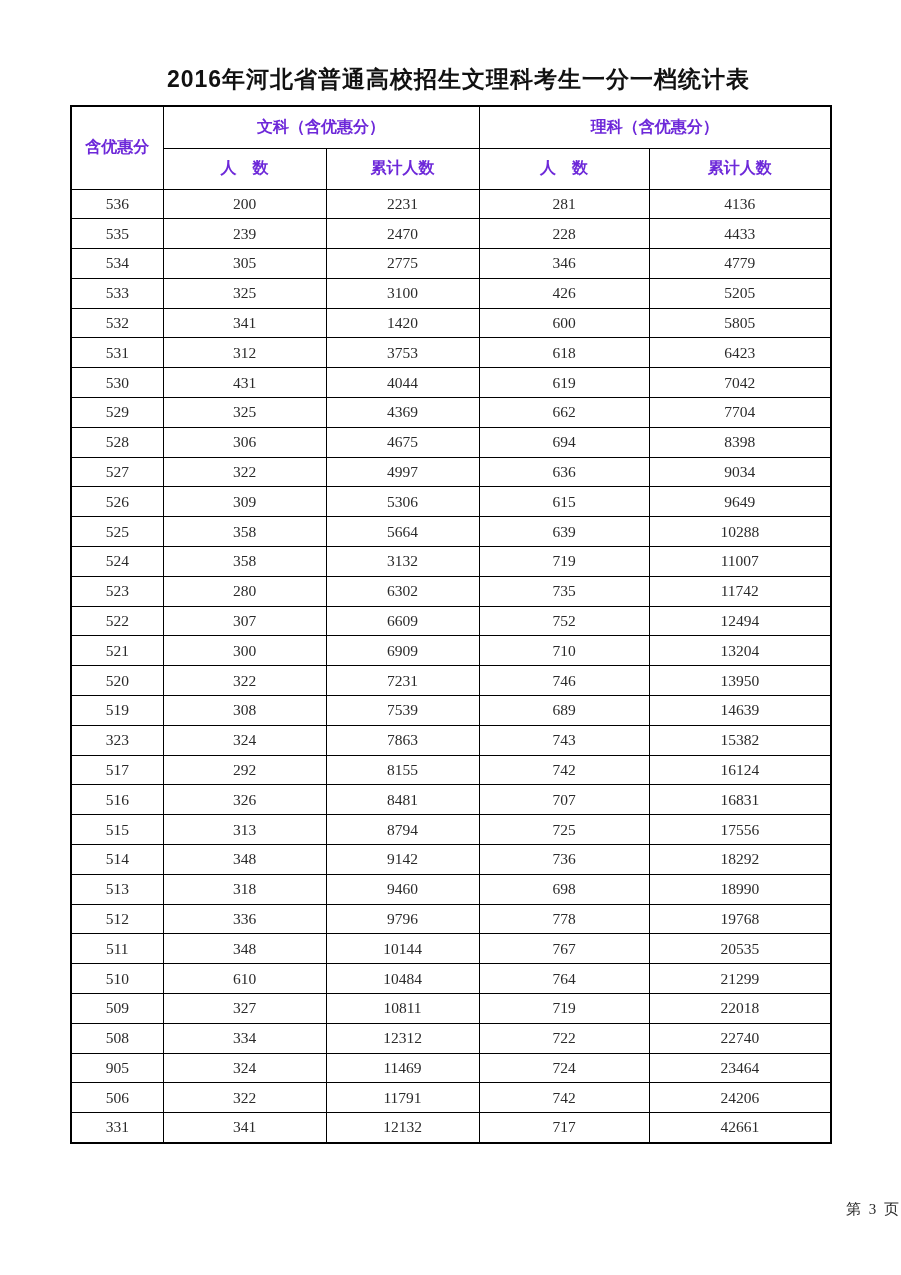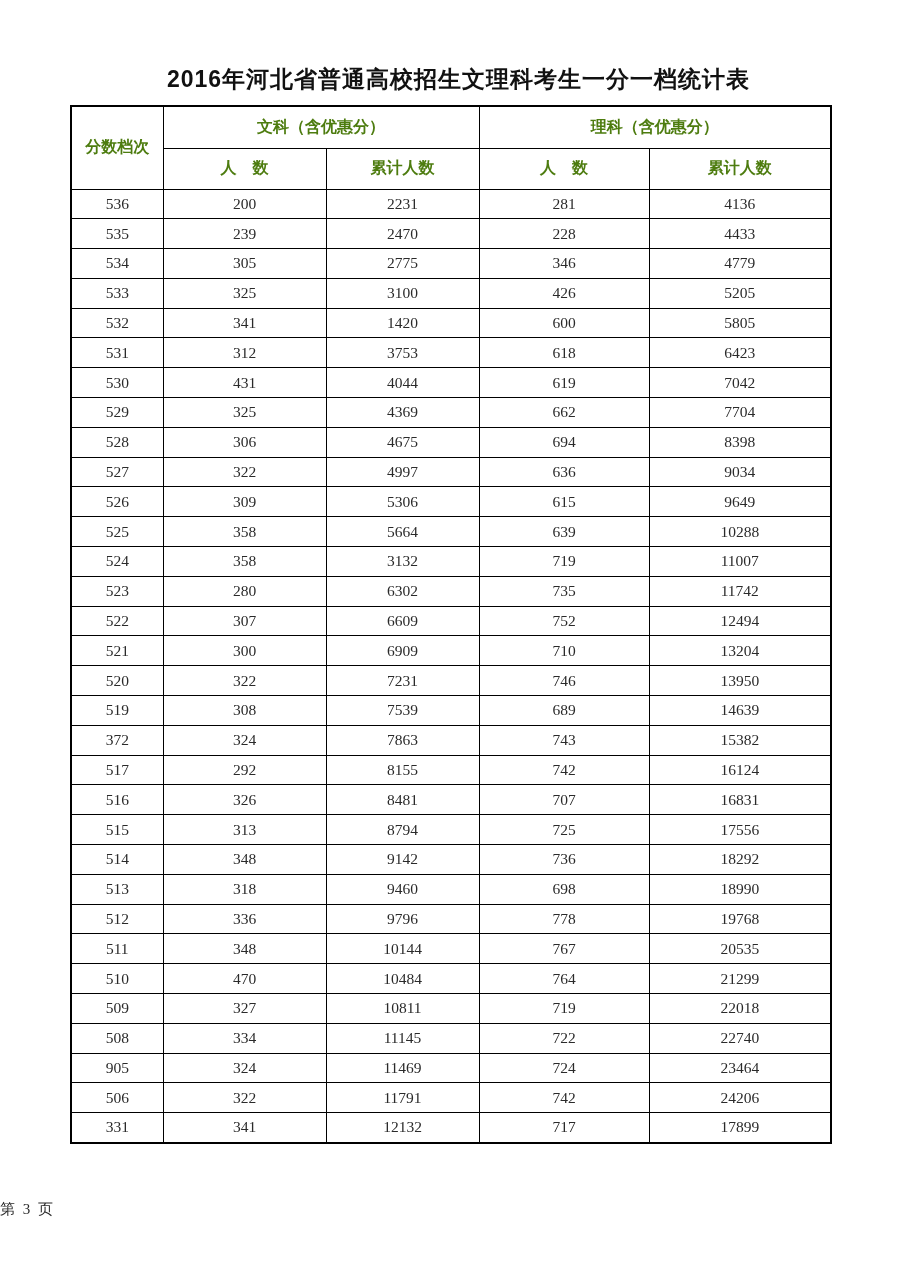"文科（含优惠分）" .score-table thead th { color: #4d7c0f -> #6d28d9 }
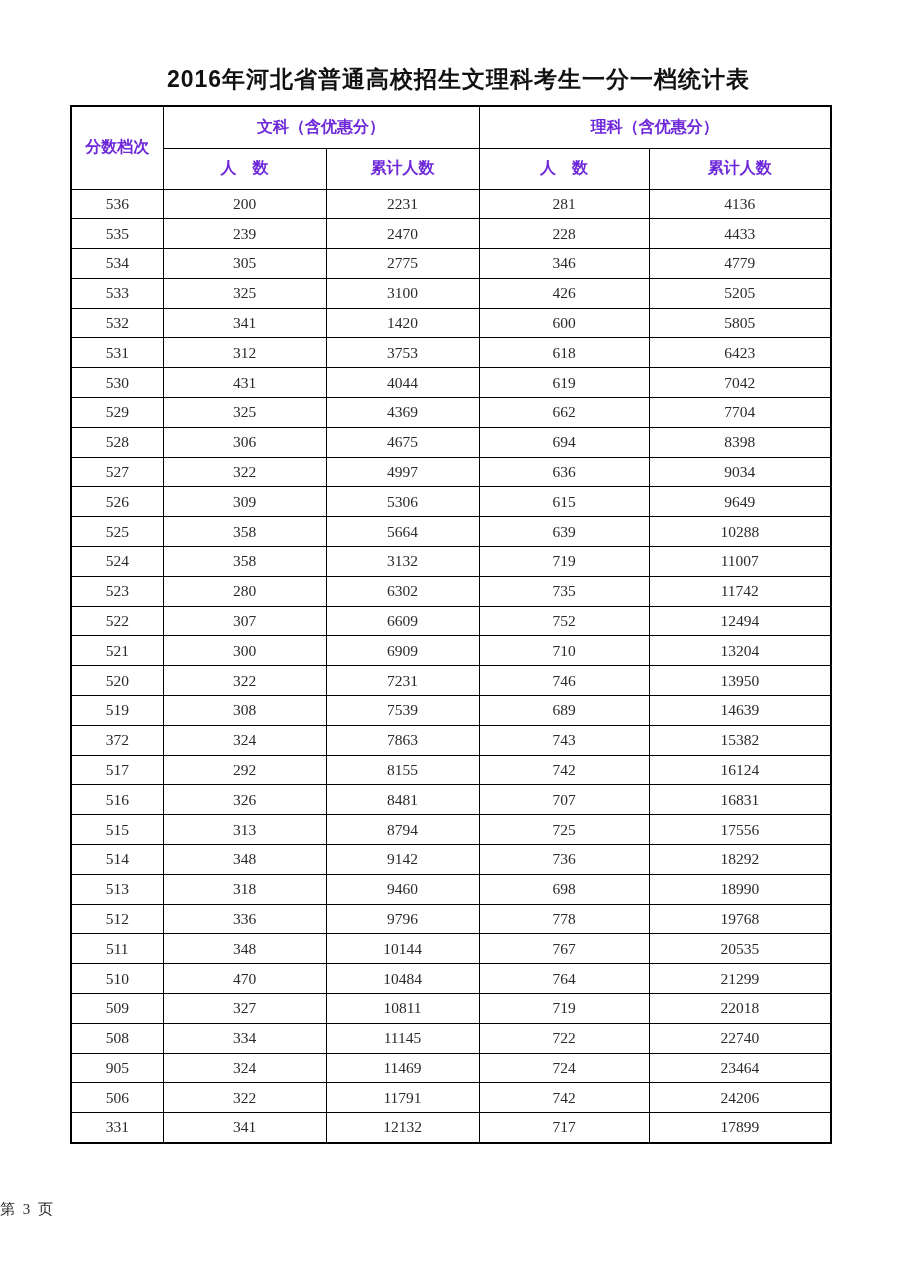"分数档次" th { text: 分数档次 -> 含优惠分 }
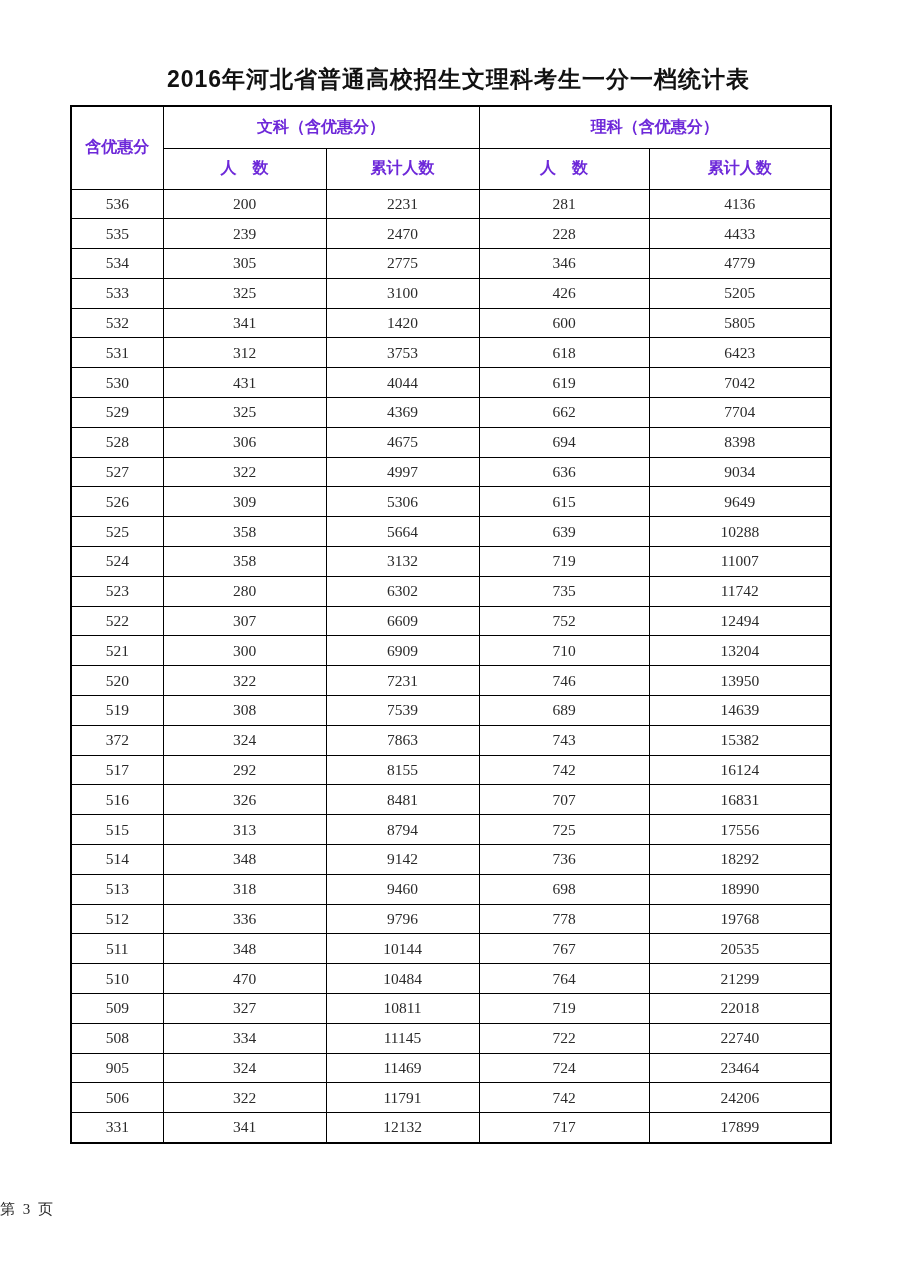"372" td { text: 372 -> 323 }
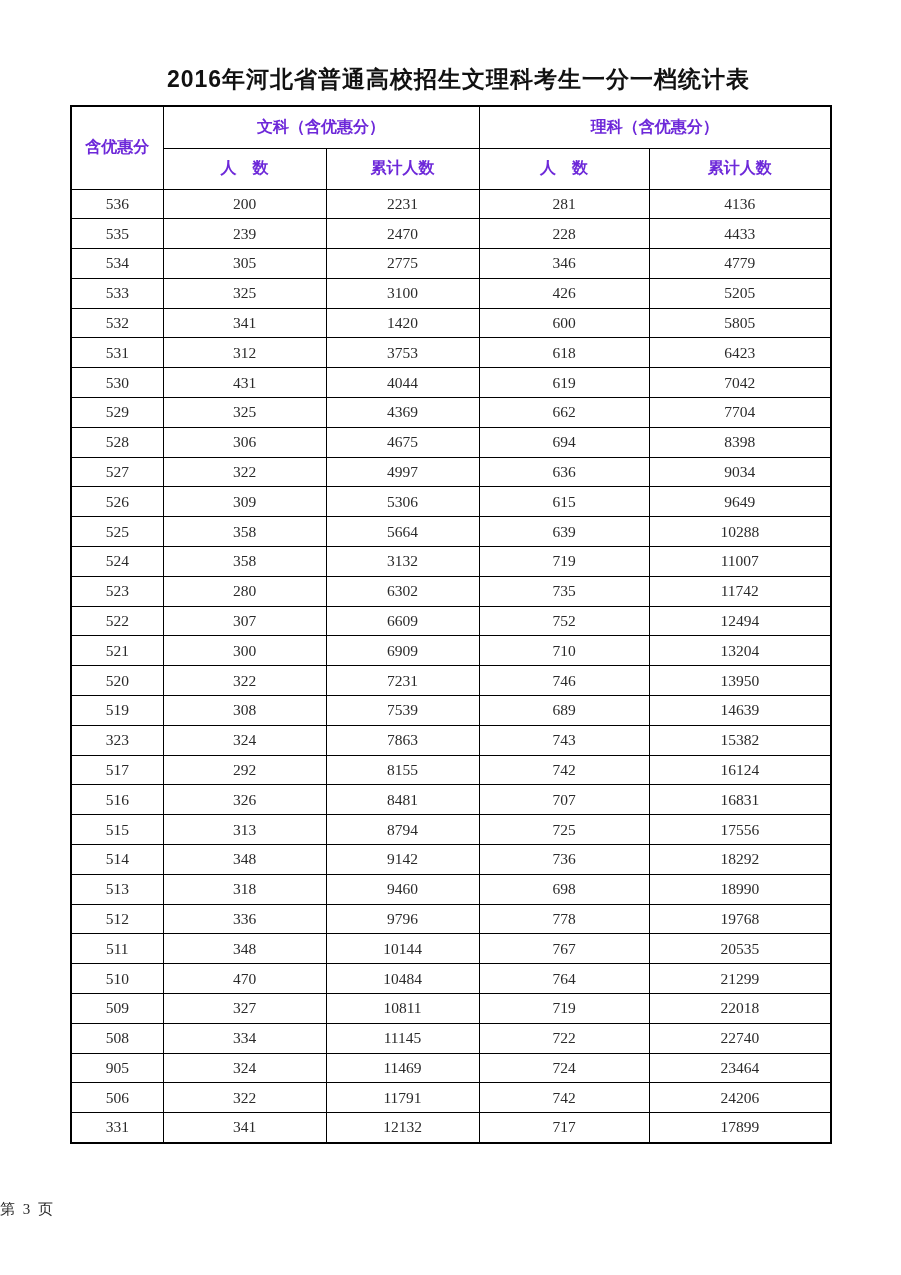"470" td { text: 470 -> 610 }
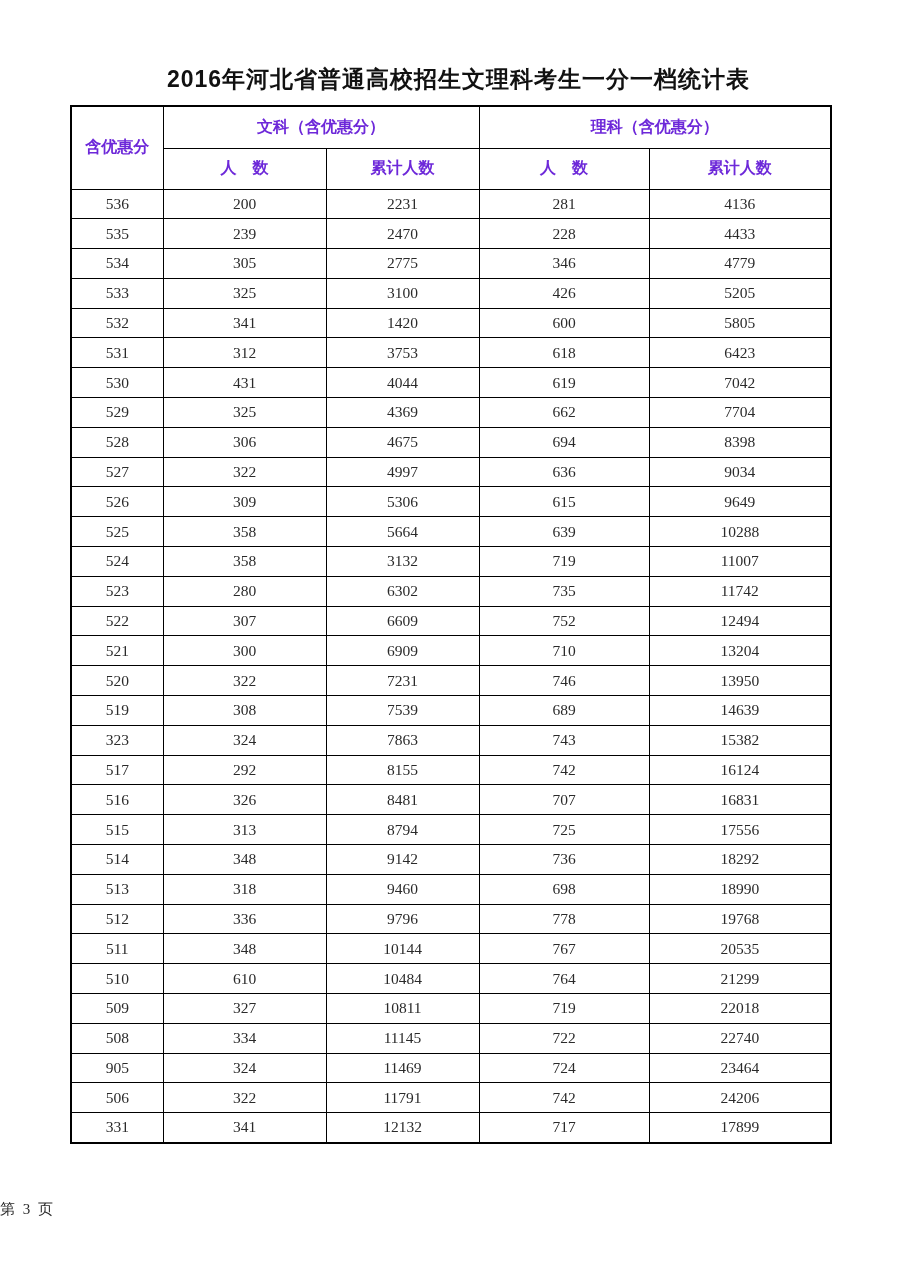"11145" td { text: 11145 -> 12312 }
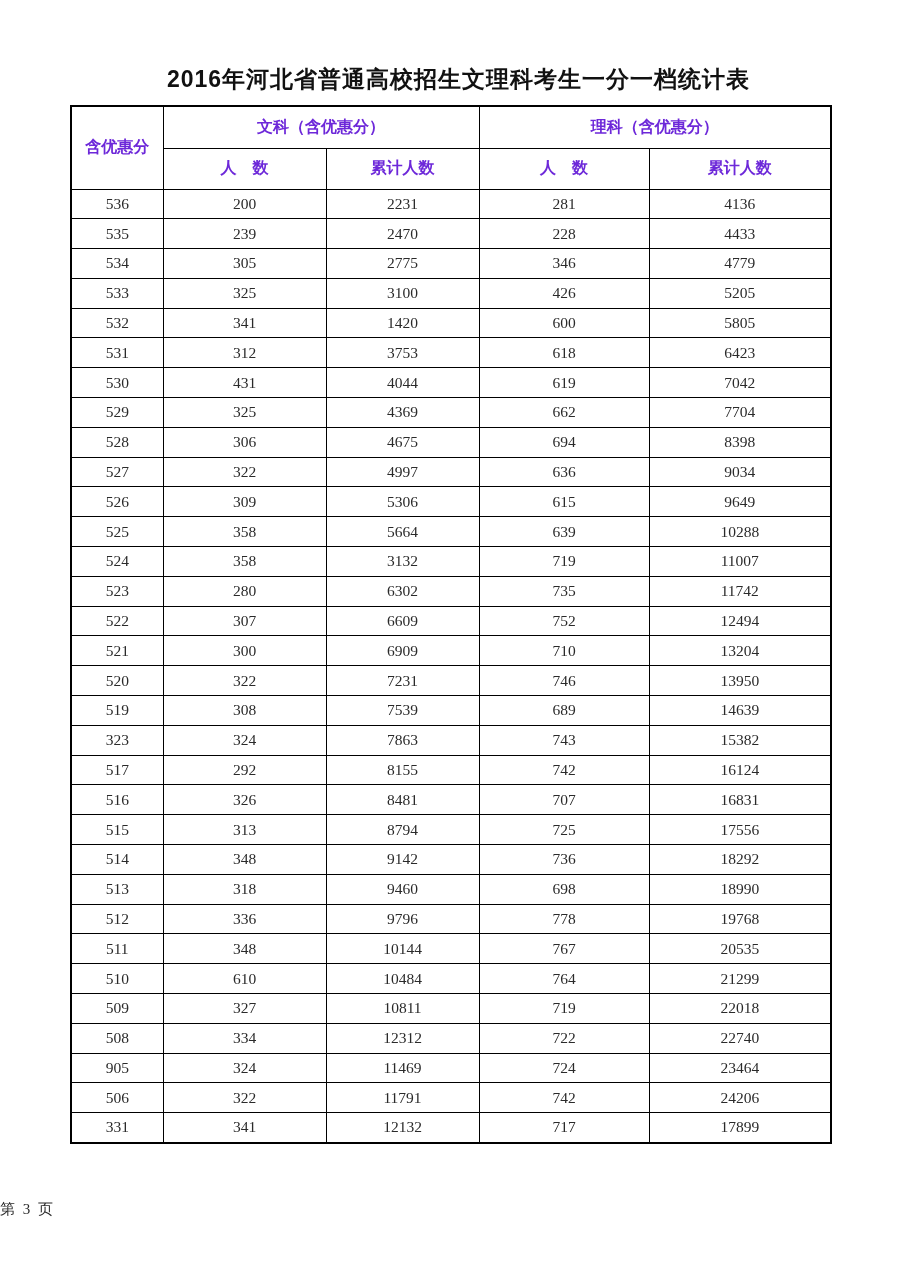"17899" td { text: 17899 -> 42661 }
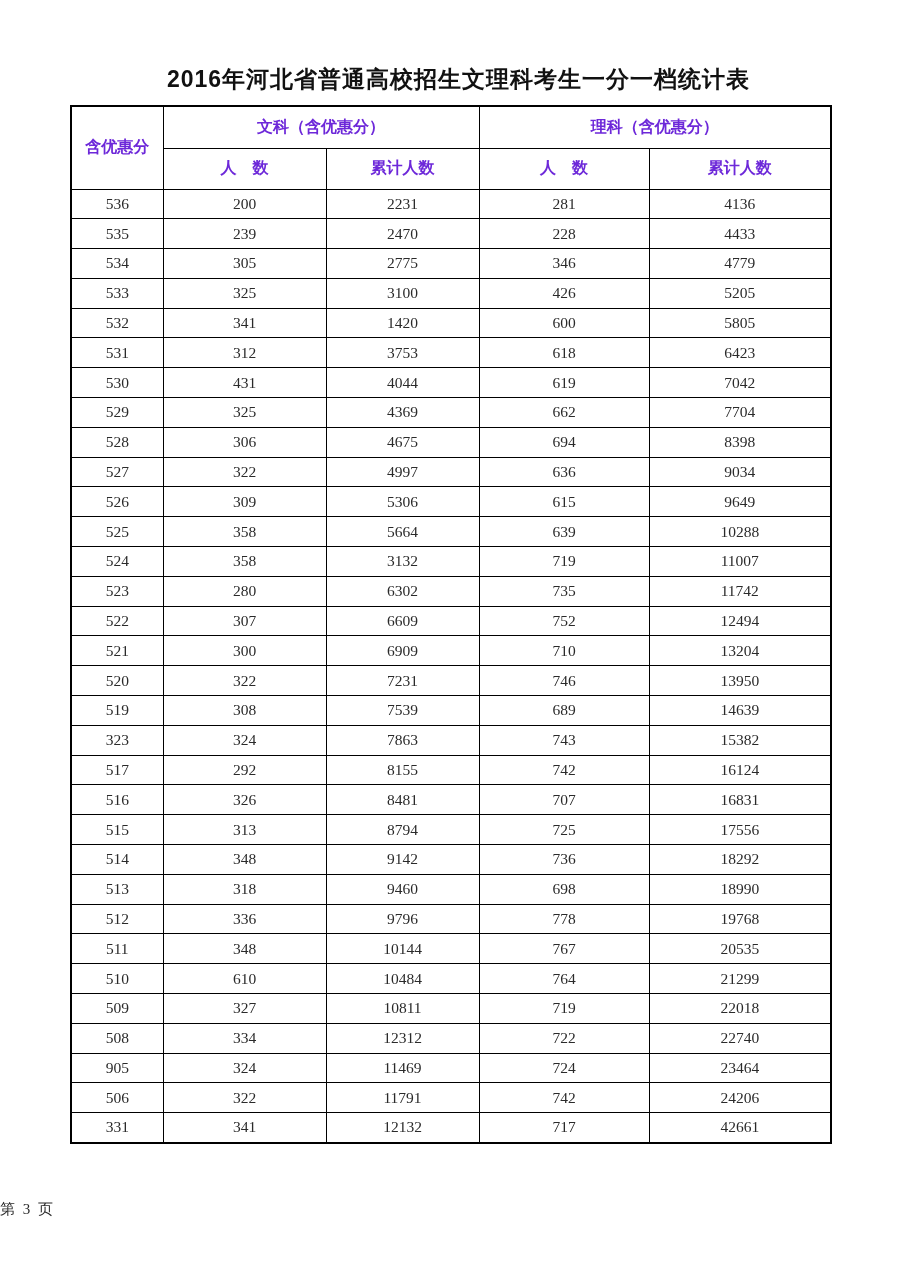"第 3 页" .page-footer { text-align: left -> right }
